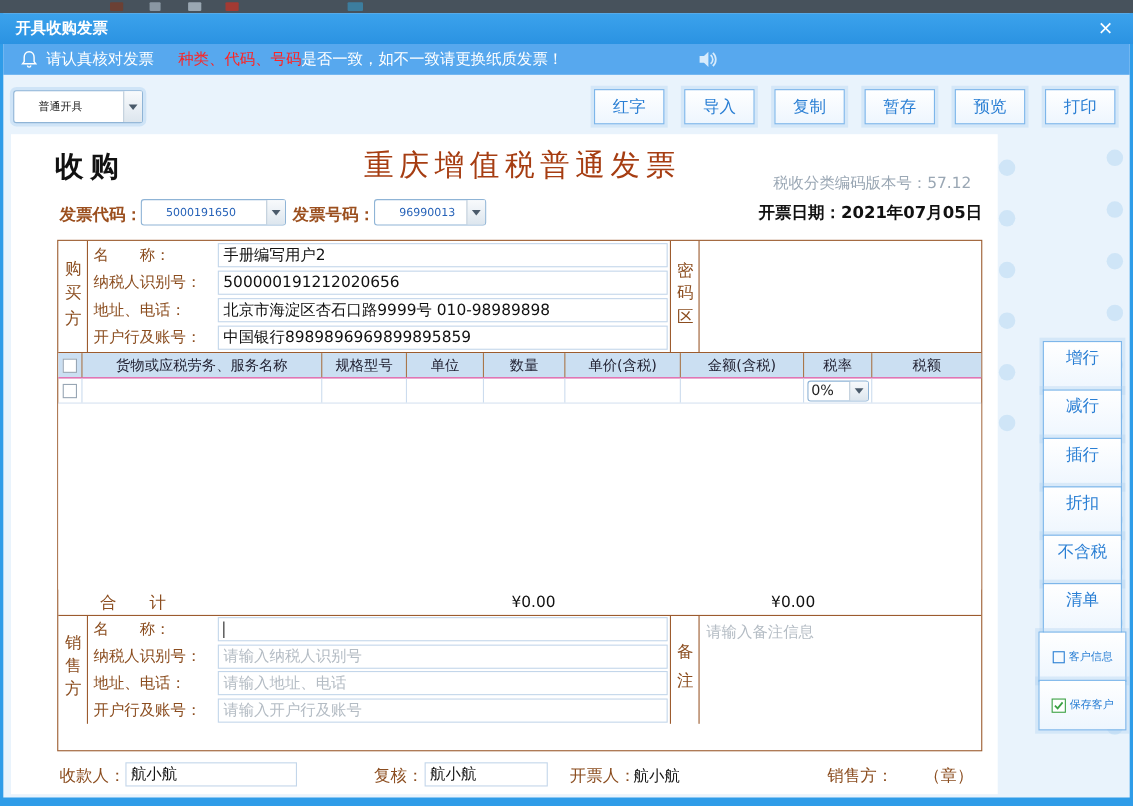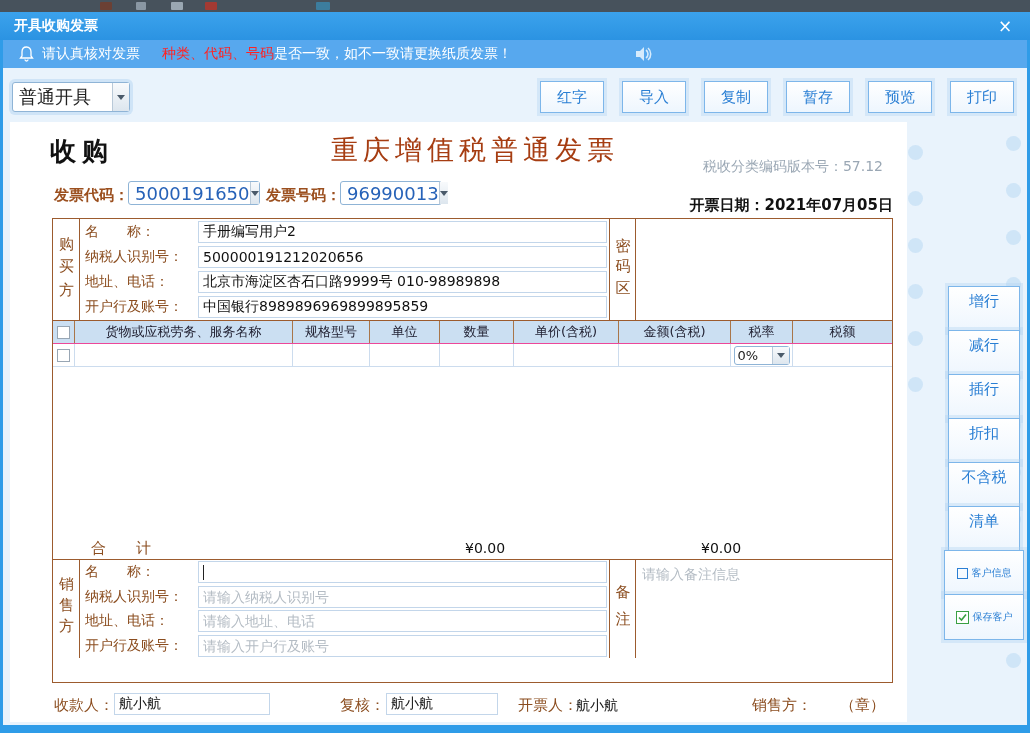"普通开具" .combo .val { font-size: 18px -> 10px; padding-left: 6px -> 22px }
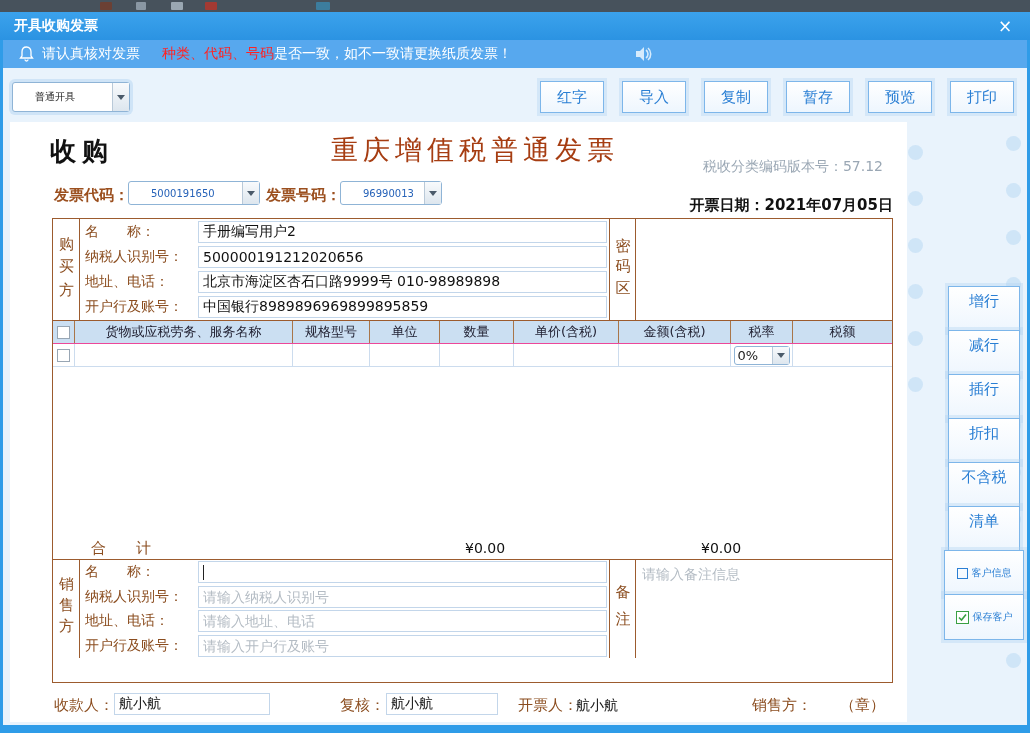"开票日期：2021年07月05日" .date-text { top: 12px -> 0 }
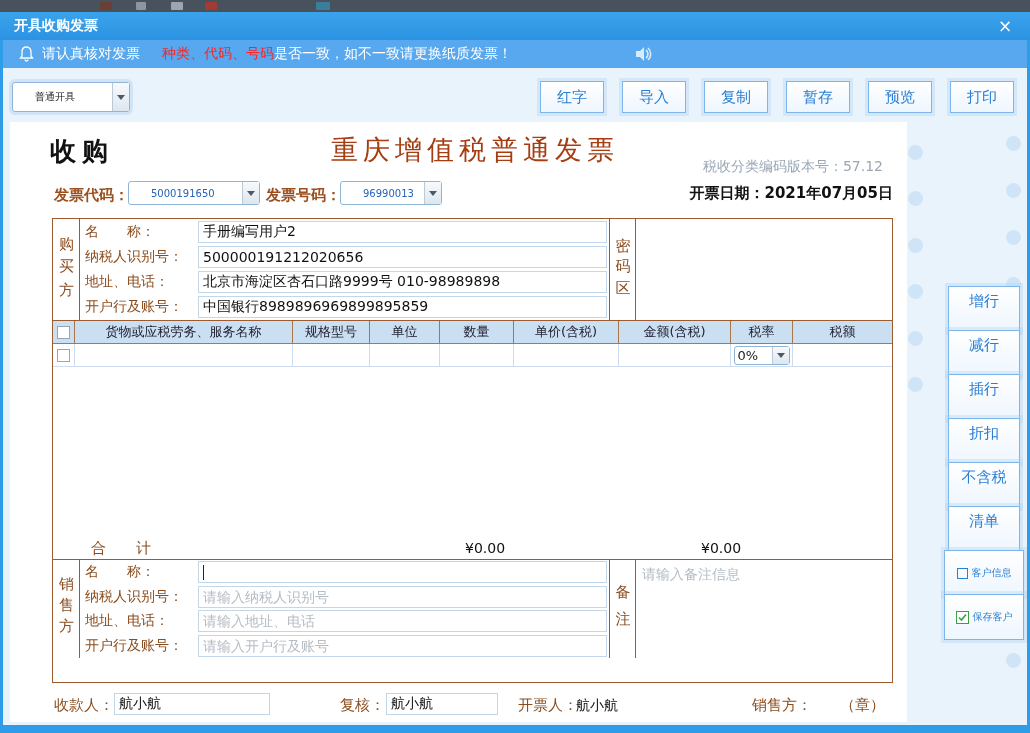"增行" .side-btn { margin-top: none -> 24px }
